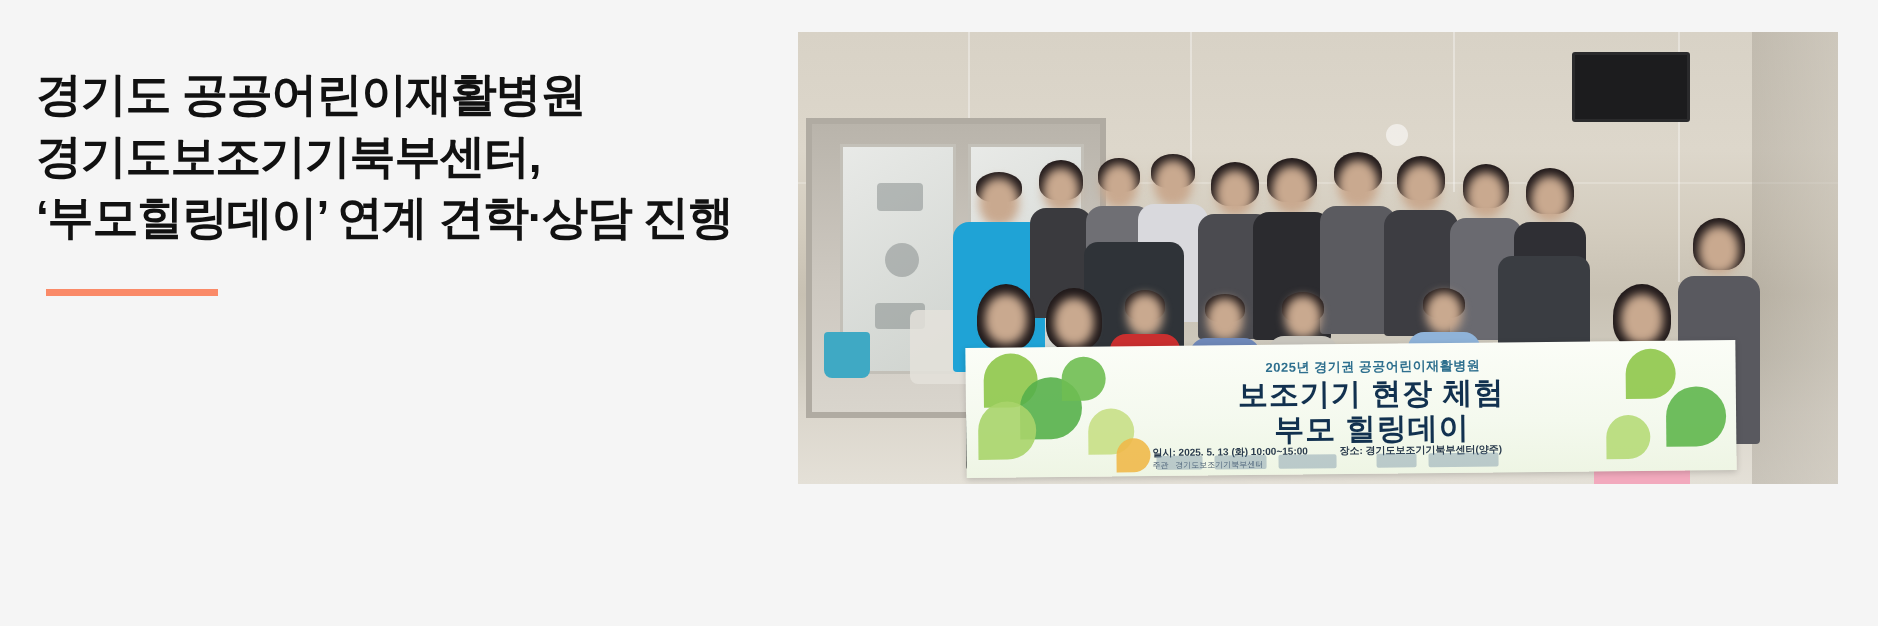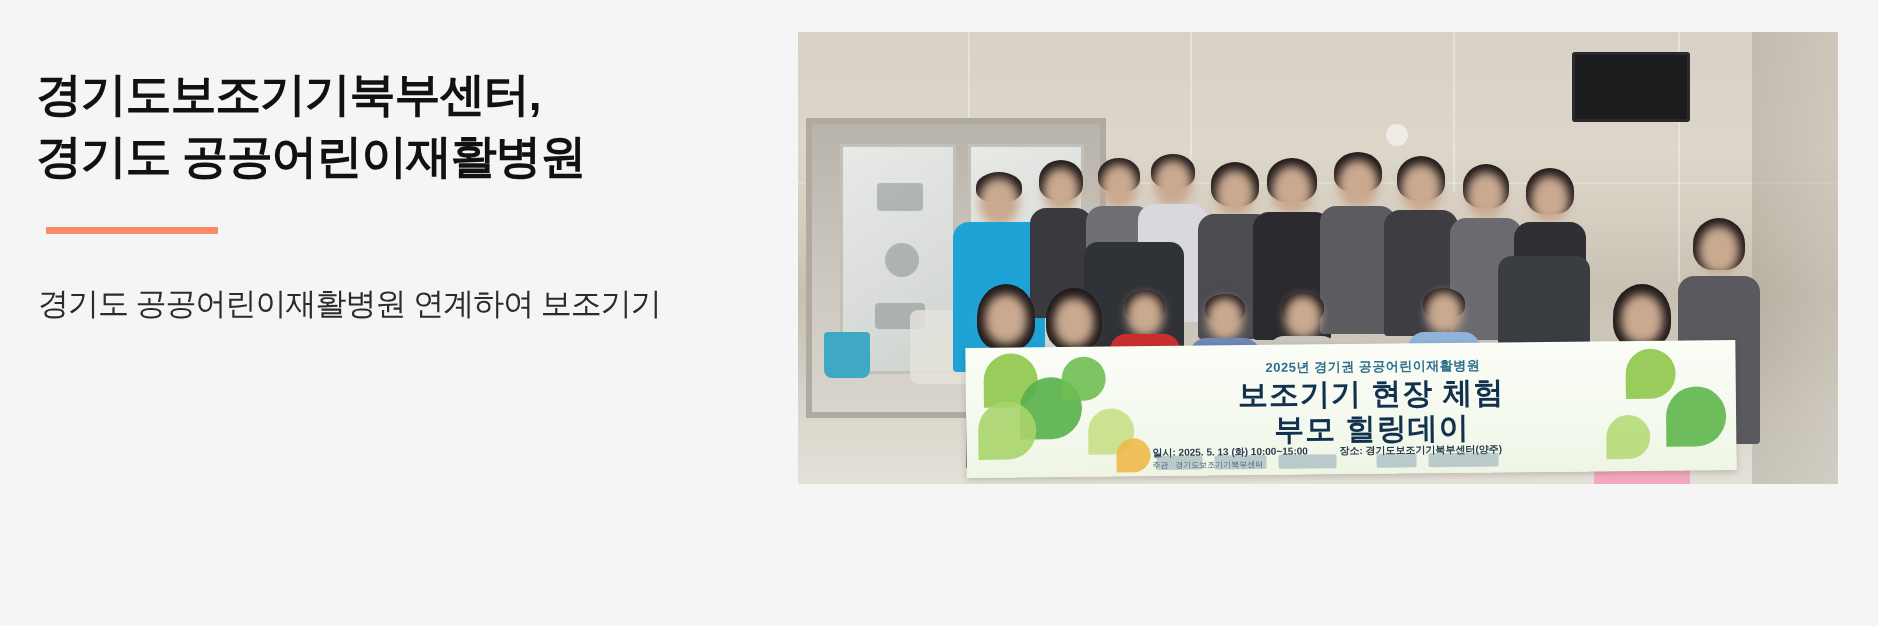"경기도보조기기북부센터," span.headline-line { order: before "경기도 공공어린이재활병원" -> after "경기도 공공어린이재활병원" }
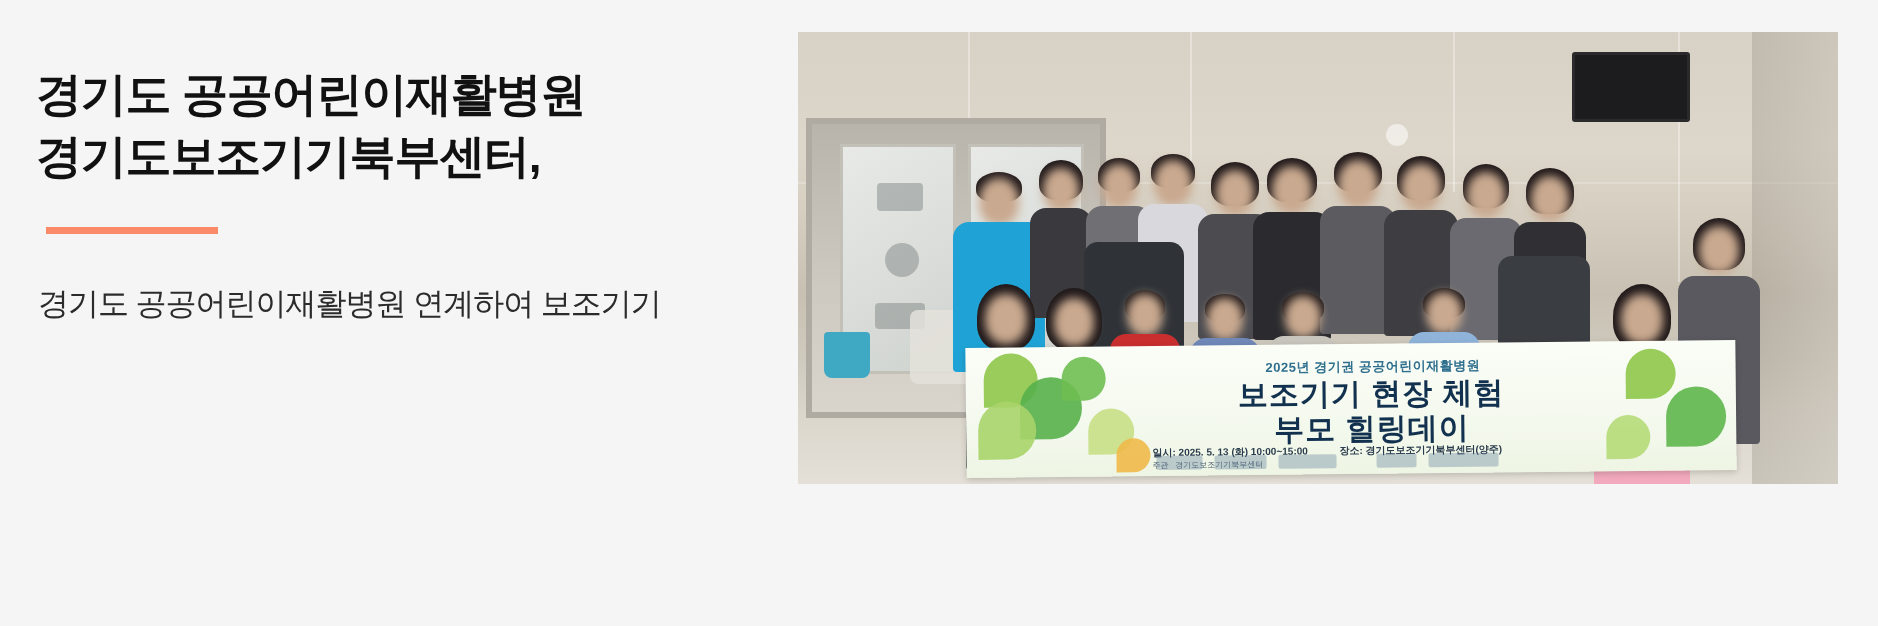"‘부모힐링데이’ 연계 견학·상담 진행" span.headline-line { html: none -> <span>‘부모힐링데이’ 연계 견학·상담 진행</span> }
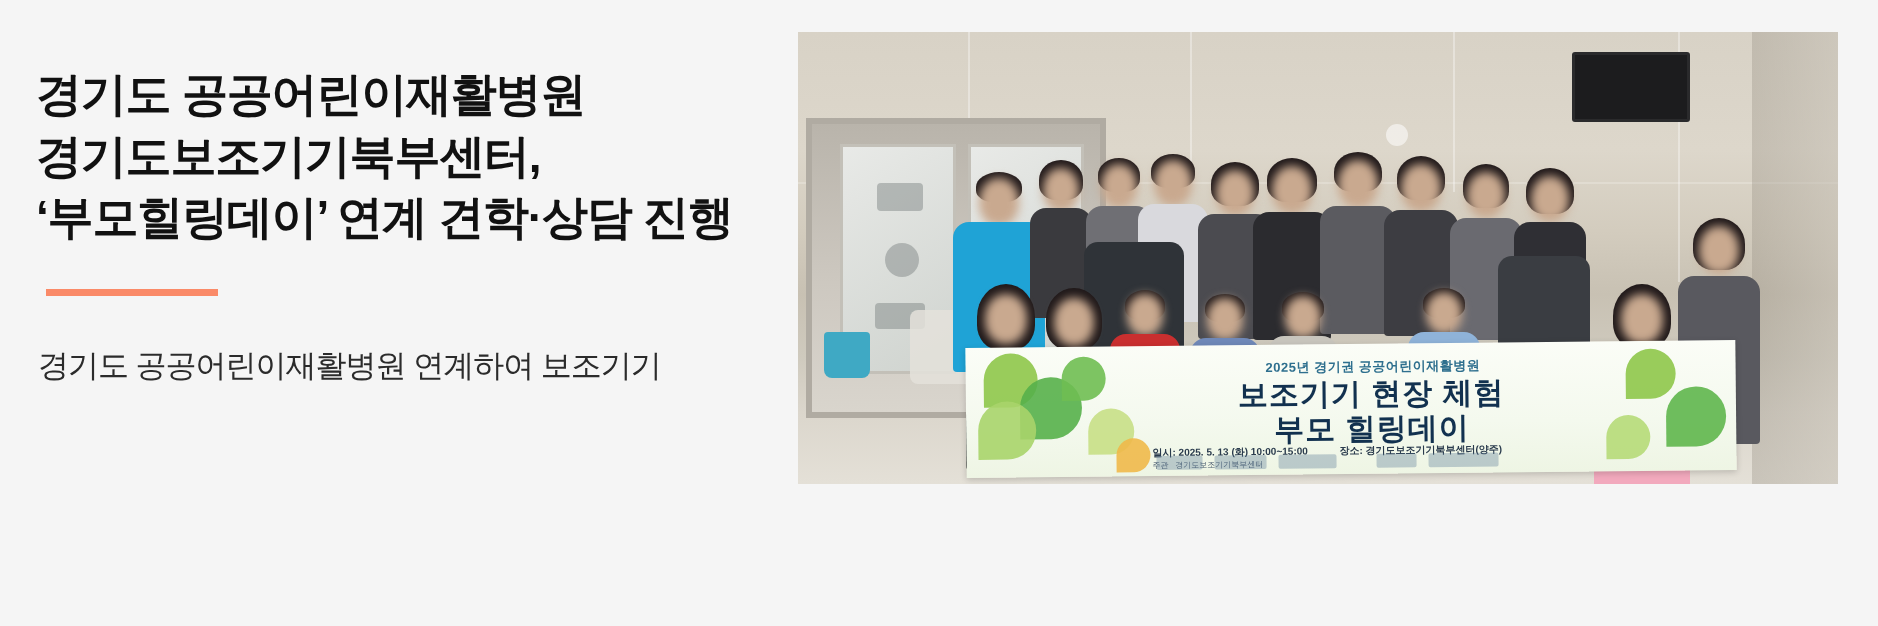"경기도 공공어린이재활병원 연계하여 보조기기" span.subhead-line { html: <span>경기도 공공어린이재활병원 연계하여 보조기기</span> -> none }
